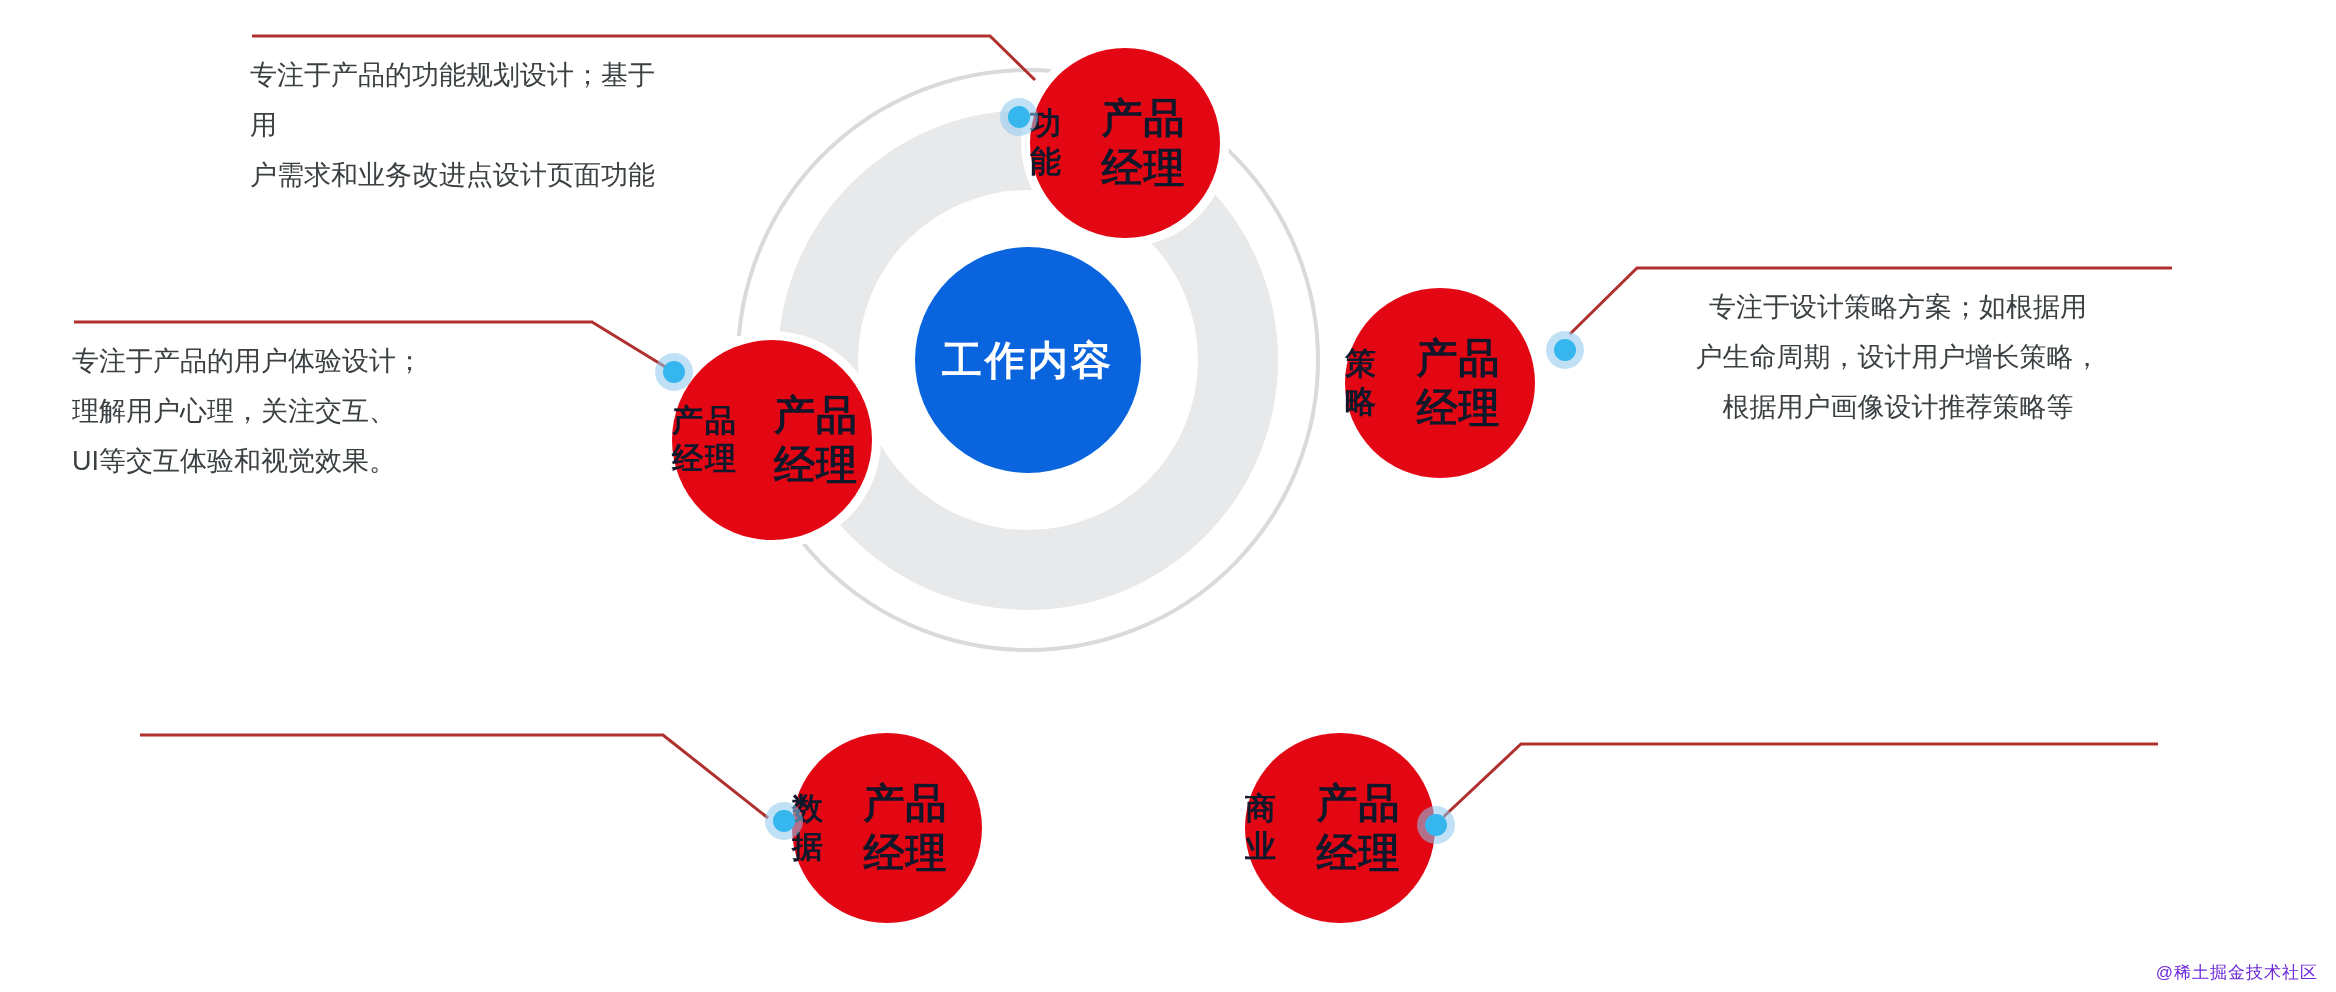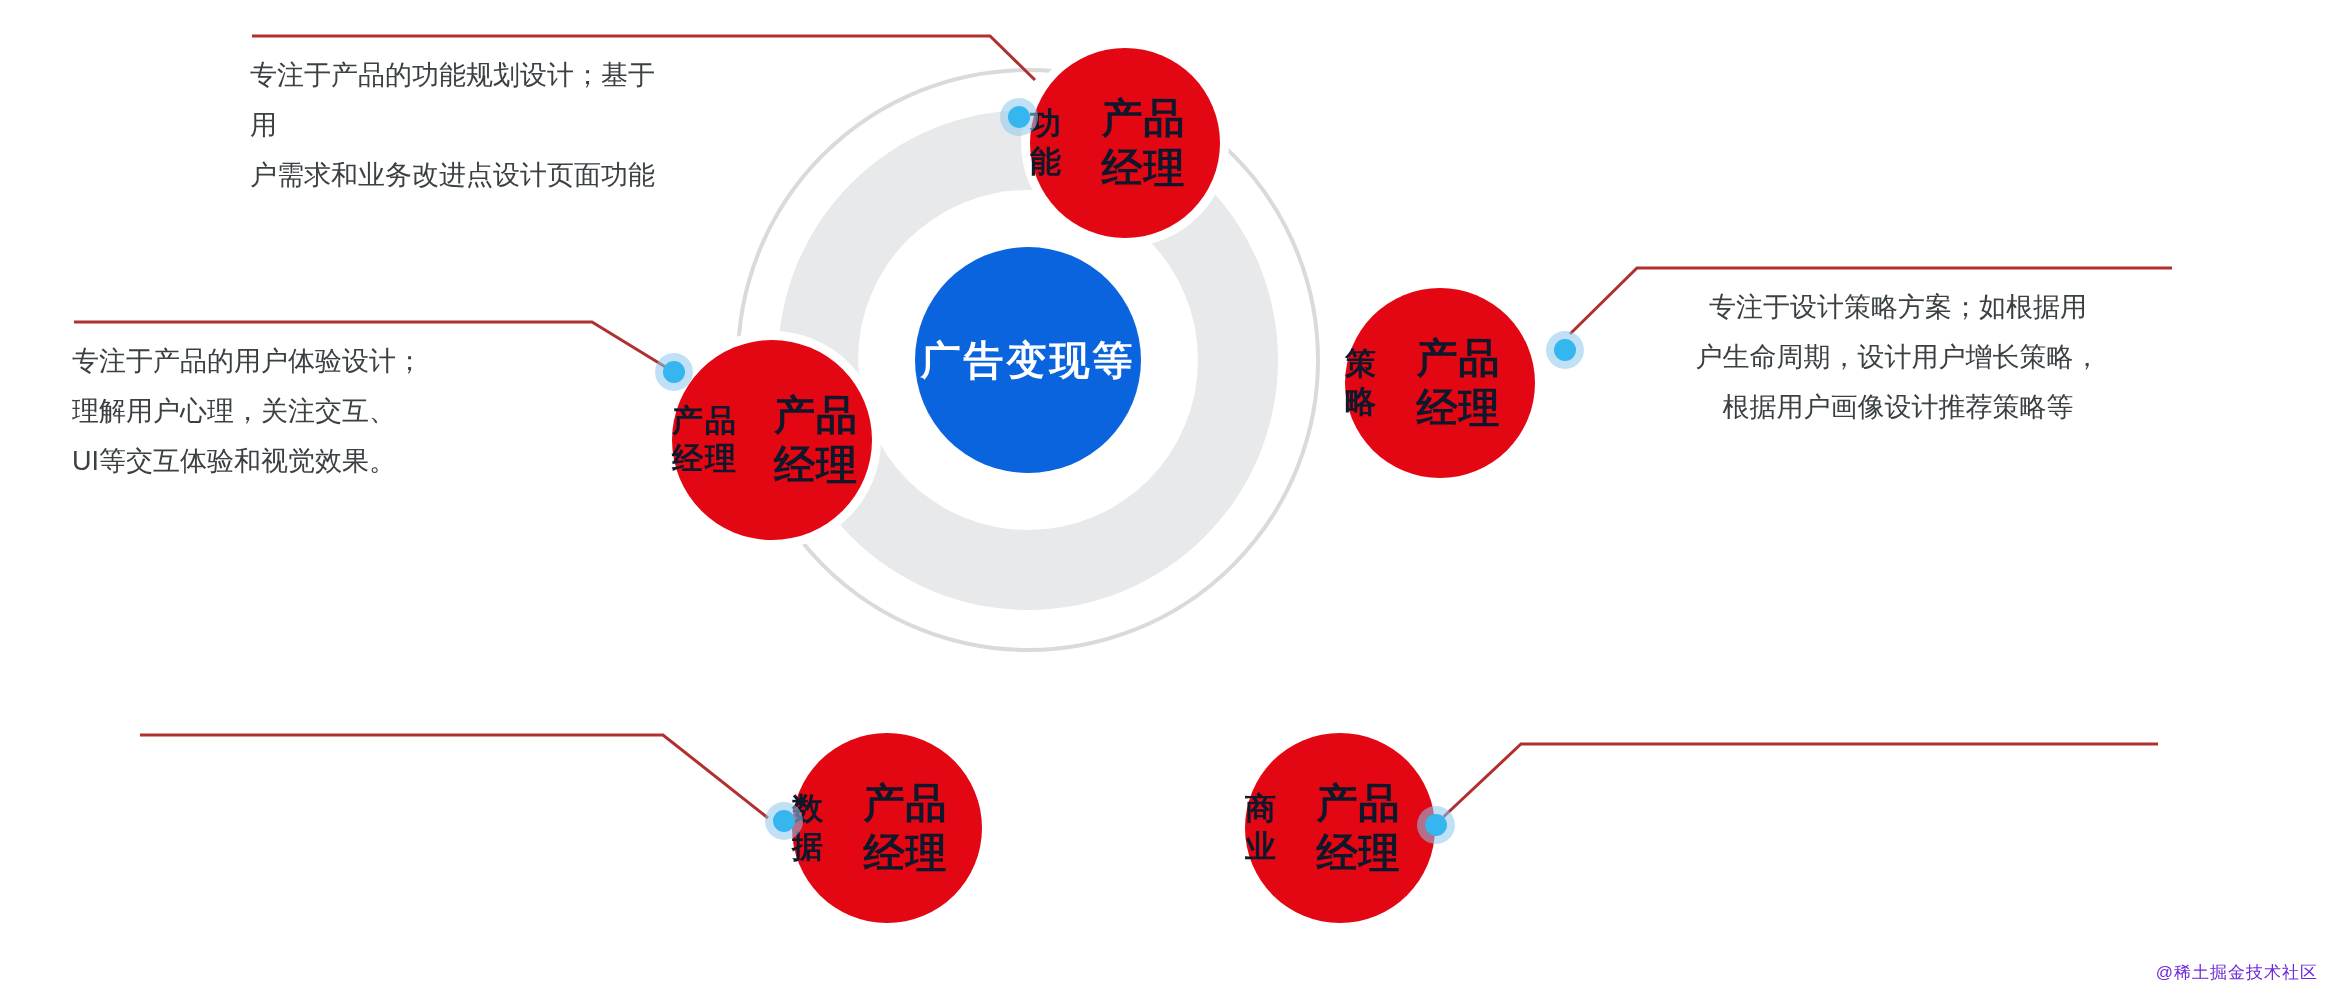"广告变现等" span { text: 广告变现等 -> 工作内容 }
